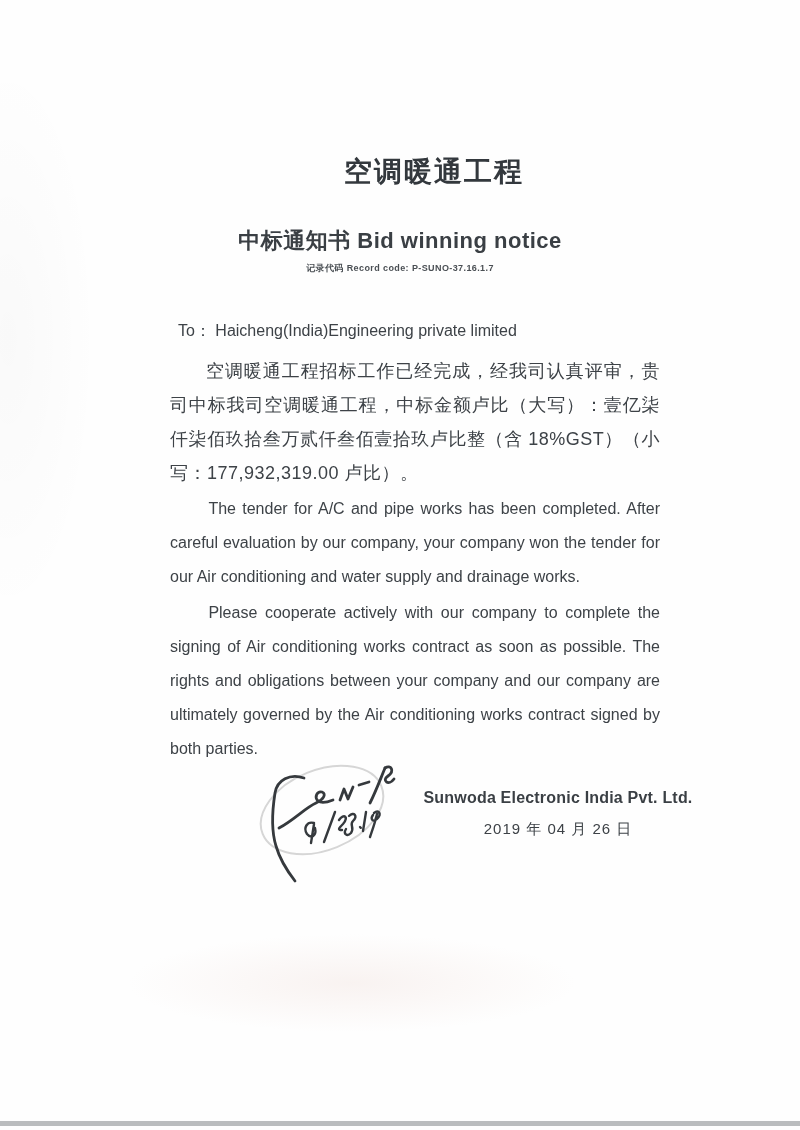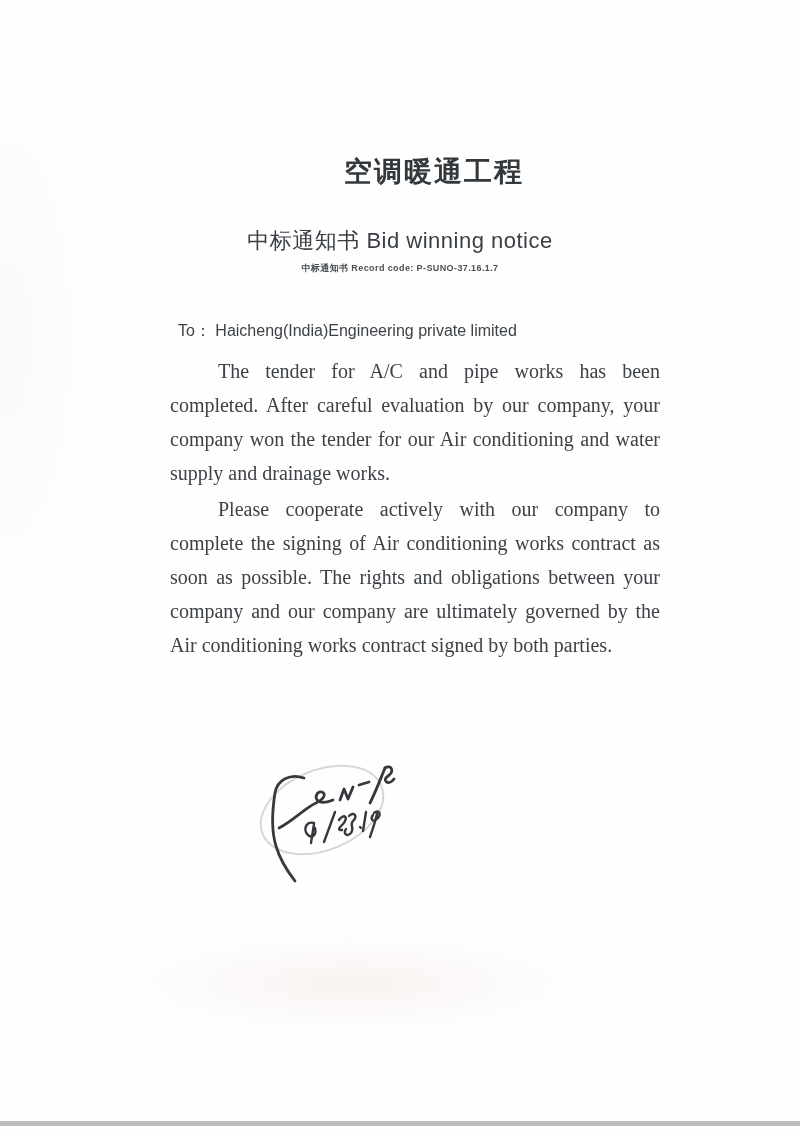"中标通知书 Bid winning notice" .subtitle { font-weight: normal -> bold }
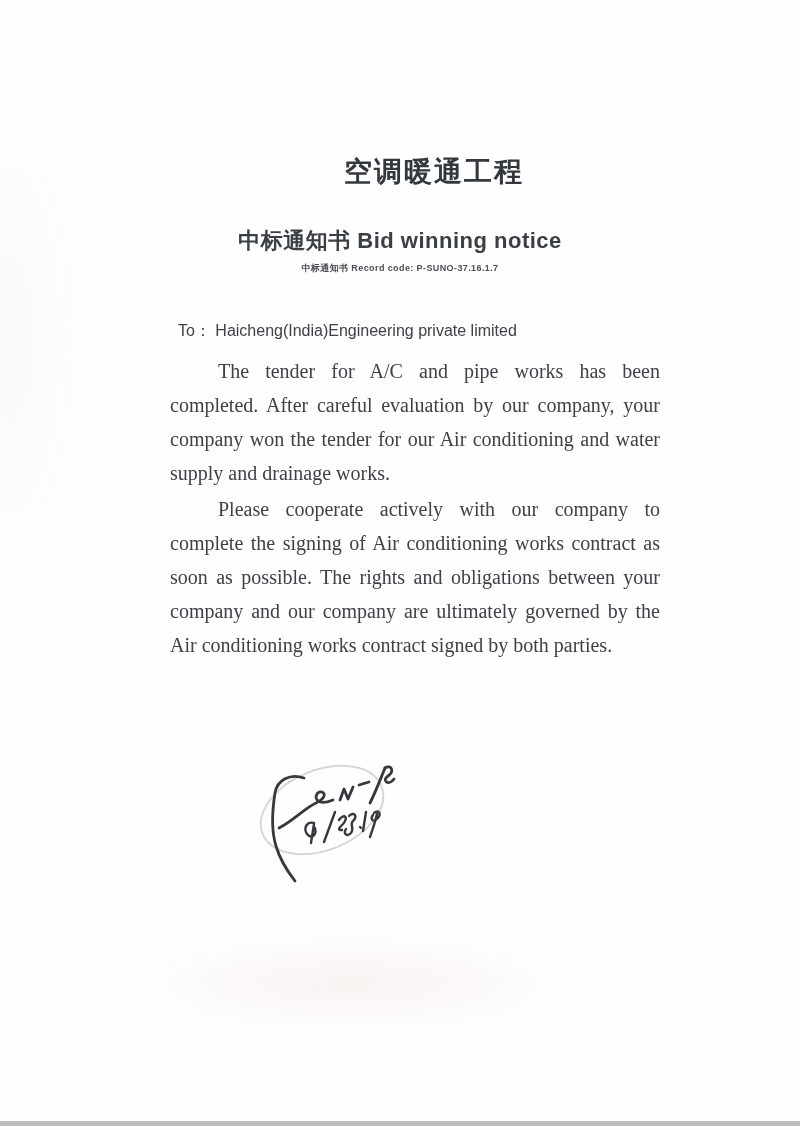"中标通知书 Record code: P-SUNO-37.16.1.7" div.record-code { text: 中标通知书 -> 记录代码 }
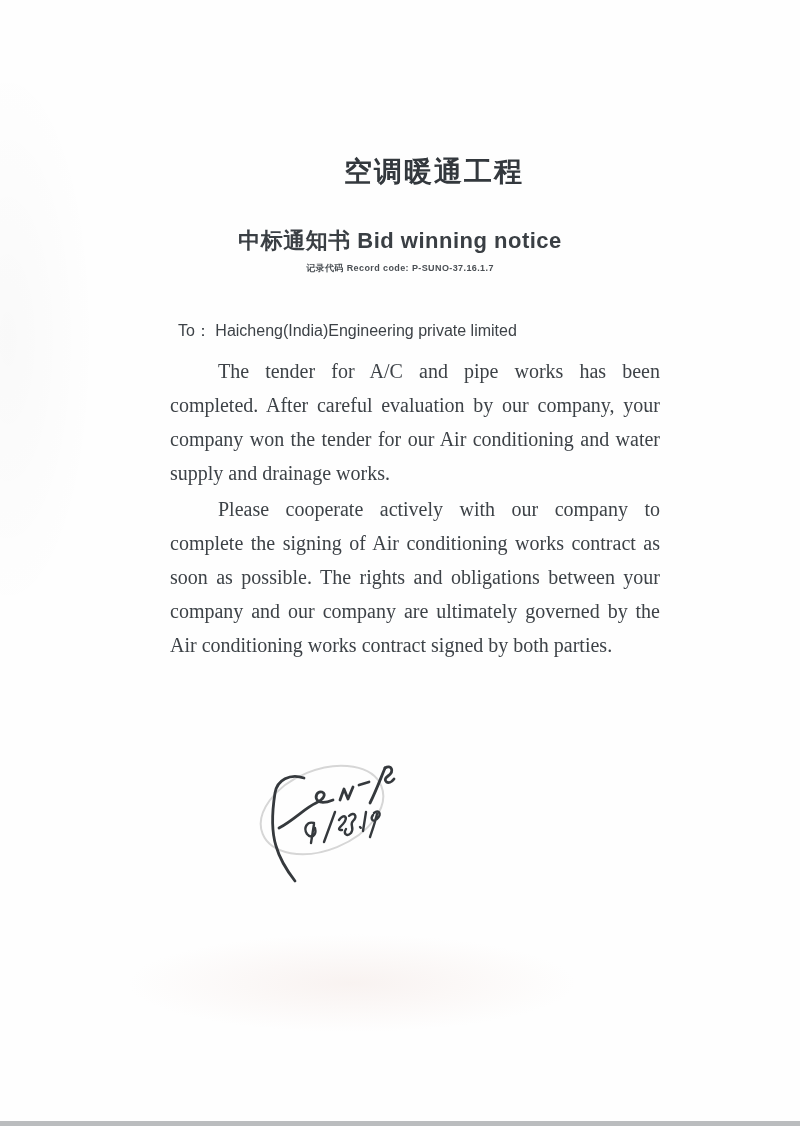"空调暖通工程招标工作已经完成，经我司认真评审，贵司中标我司空调暖通工程，中标金额" p.zh { html: none -> <p>空调暖通工程招标工作已经完成，经我司认真评审，贵司中标我司空调暖通工程，中标金额卢比（大写）：壹亿柒仟柒佰玖拾叁万贰仟叁佰壹拾玖卢比整（含 18%GST）（小写：177,932,319.00 卢比）。</p> }
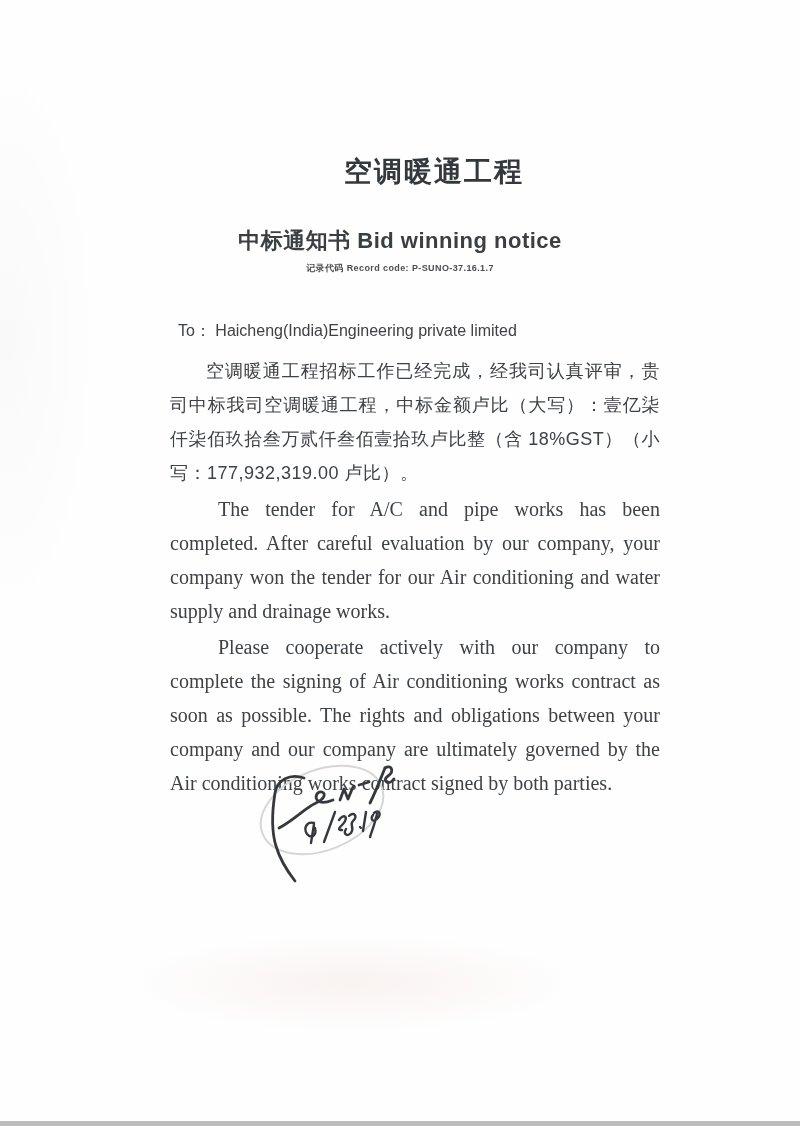"The tender for A/C and" .body-text p.en { font-family: Liberation Serif, serif -> none; font-size: 20px -> 16px }
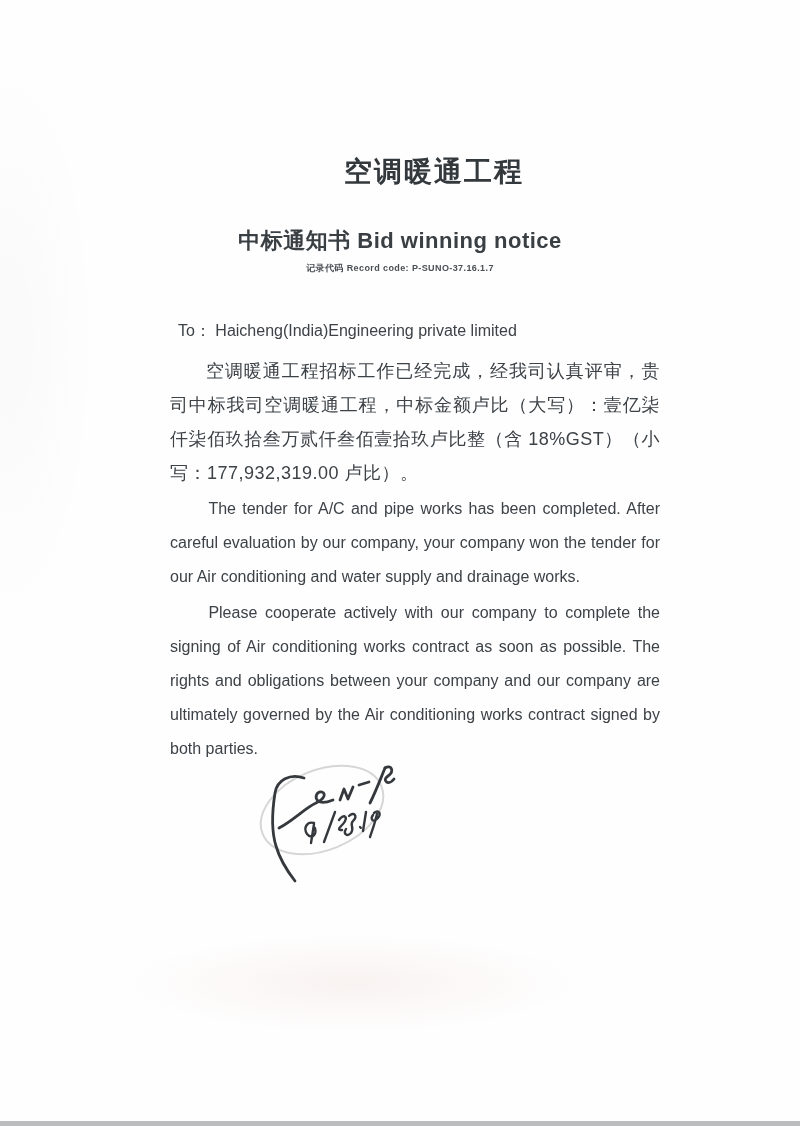"Sunwoda Electronic India Pvt. Ltd." div.company-block { html: none -> <div> <div>Sunwoda Electronic India Pvt. Ltd.</div> <div>2019 年 04 月 26 日</div> </div> }
